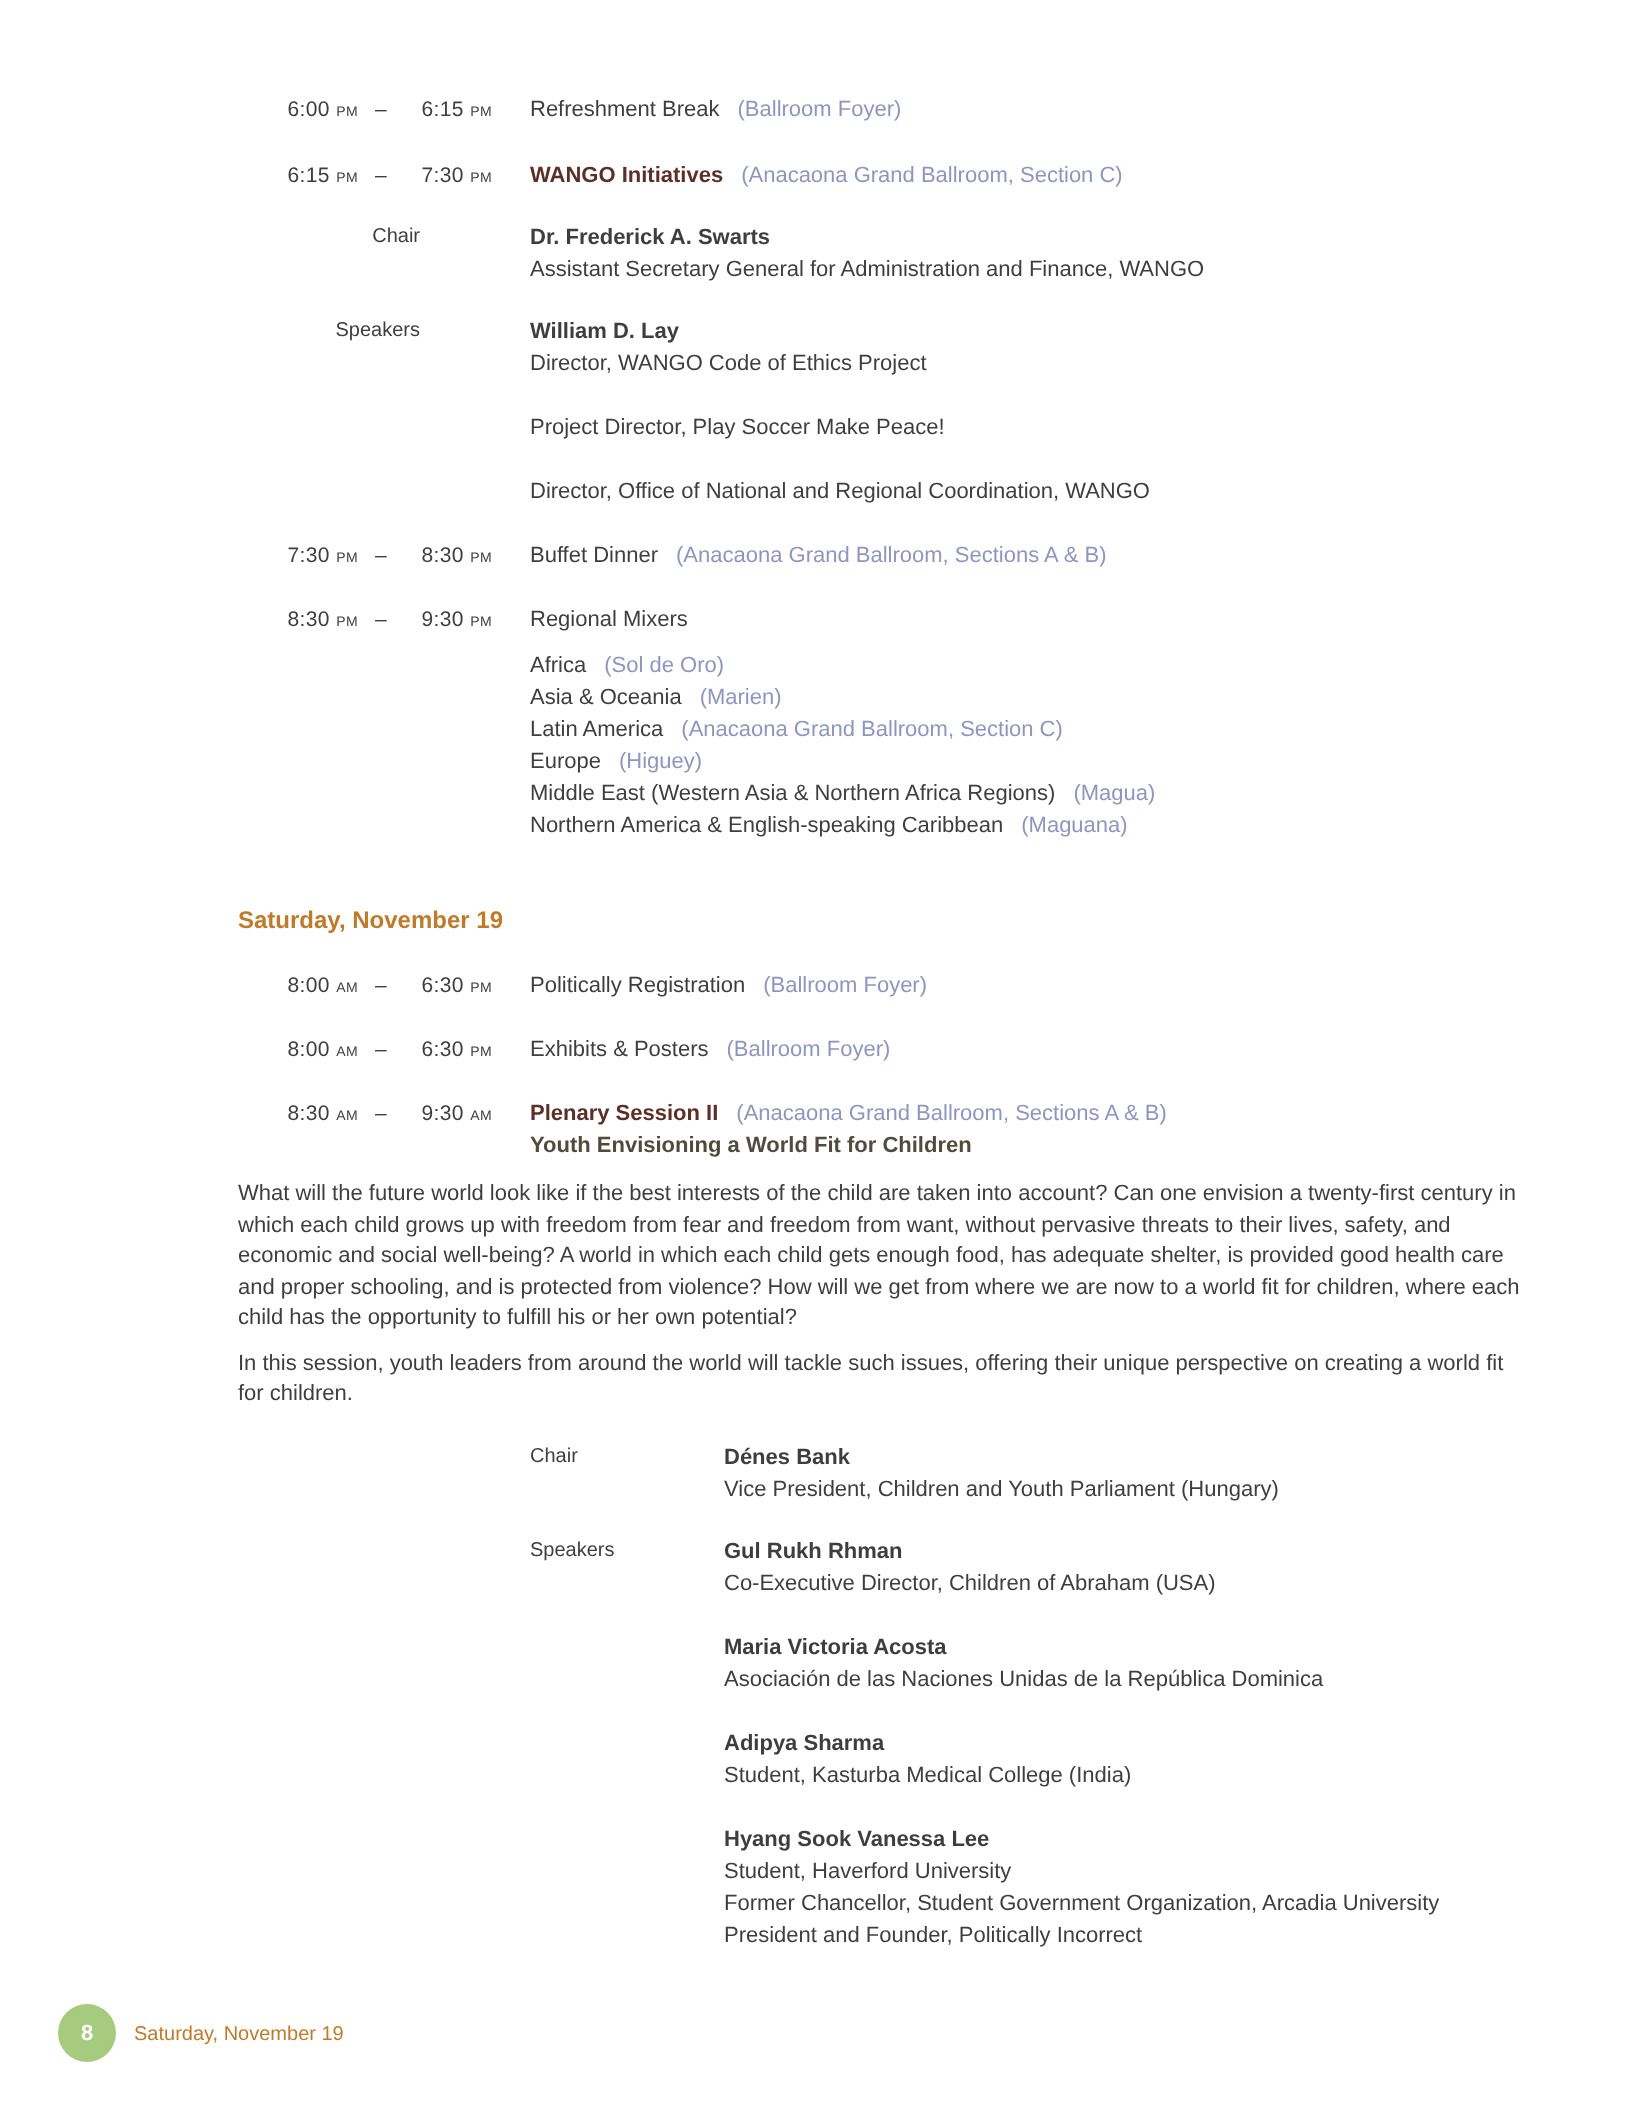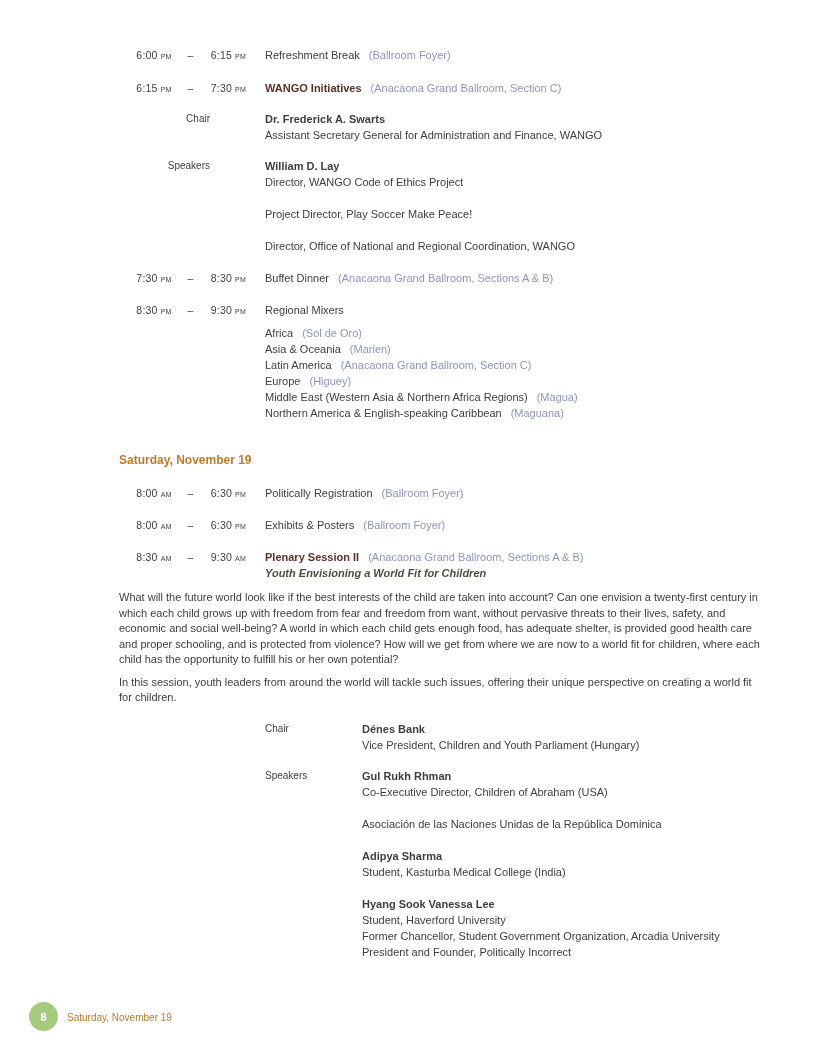"6:00 pm" .time .ts { text-align: center -> right }
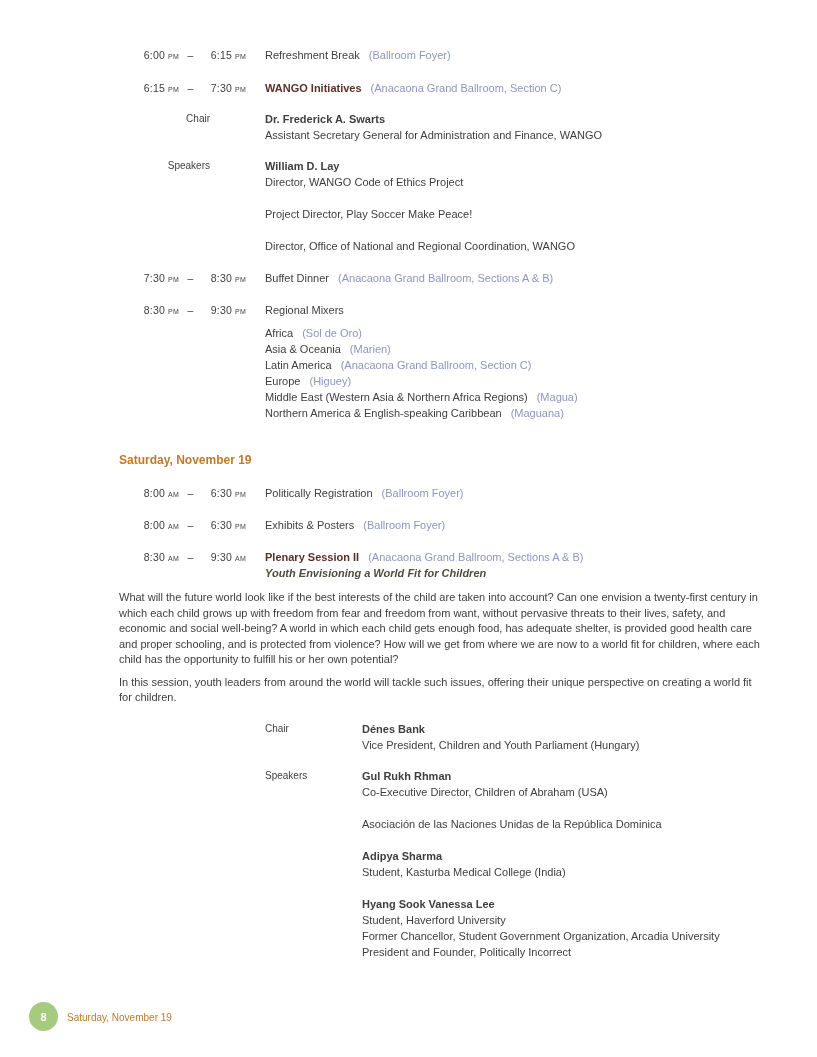"Youth Envisioning a World Fit" .subtitle { font-style: italic -> none }
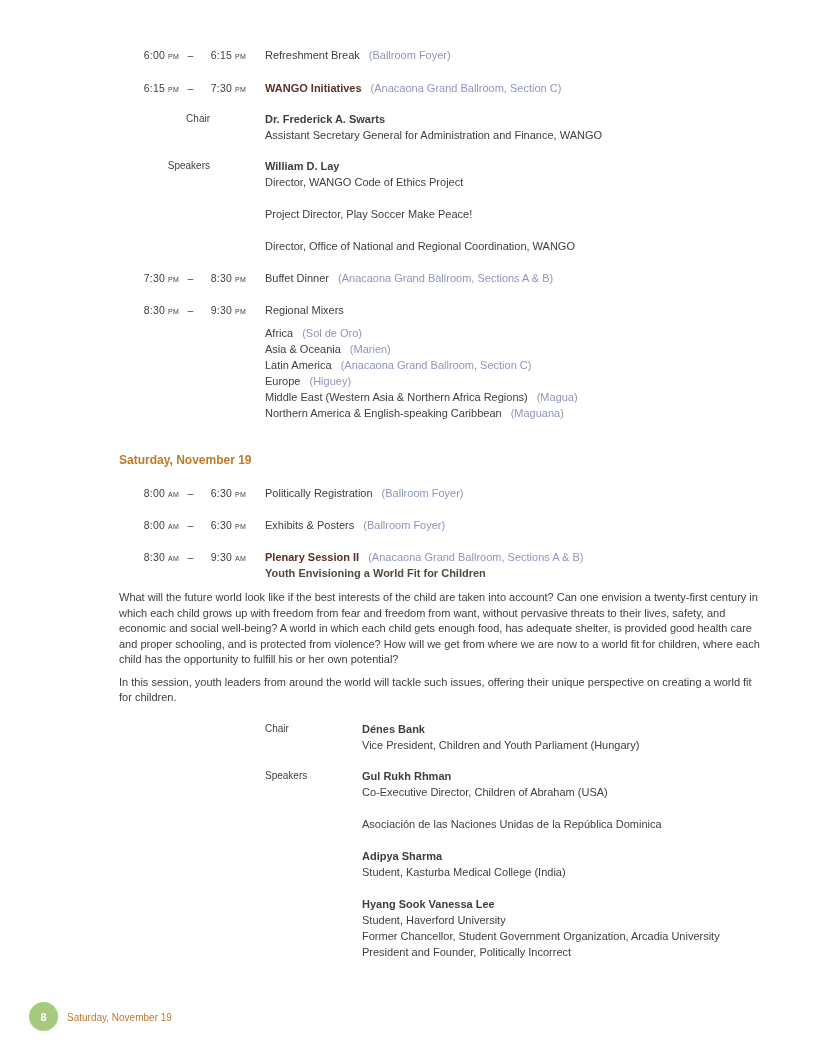"Maria Victoria Acosta" div.name { html: none -> <div>Maria Victoria Acosta</div> }
